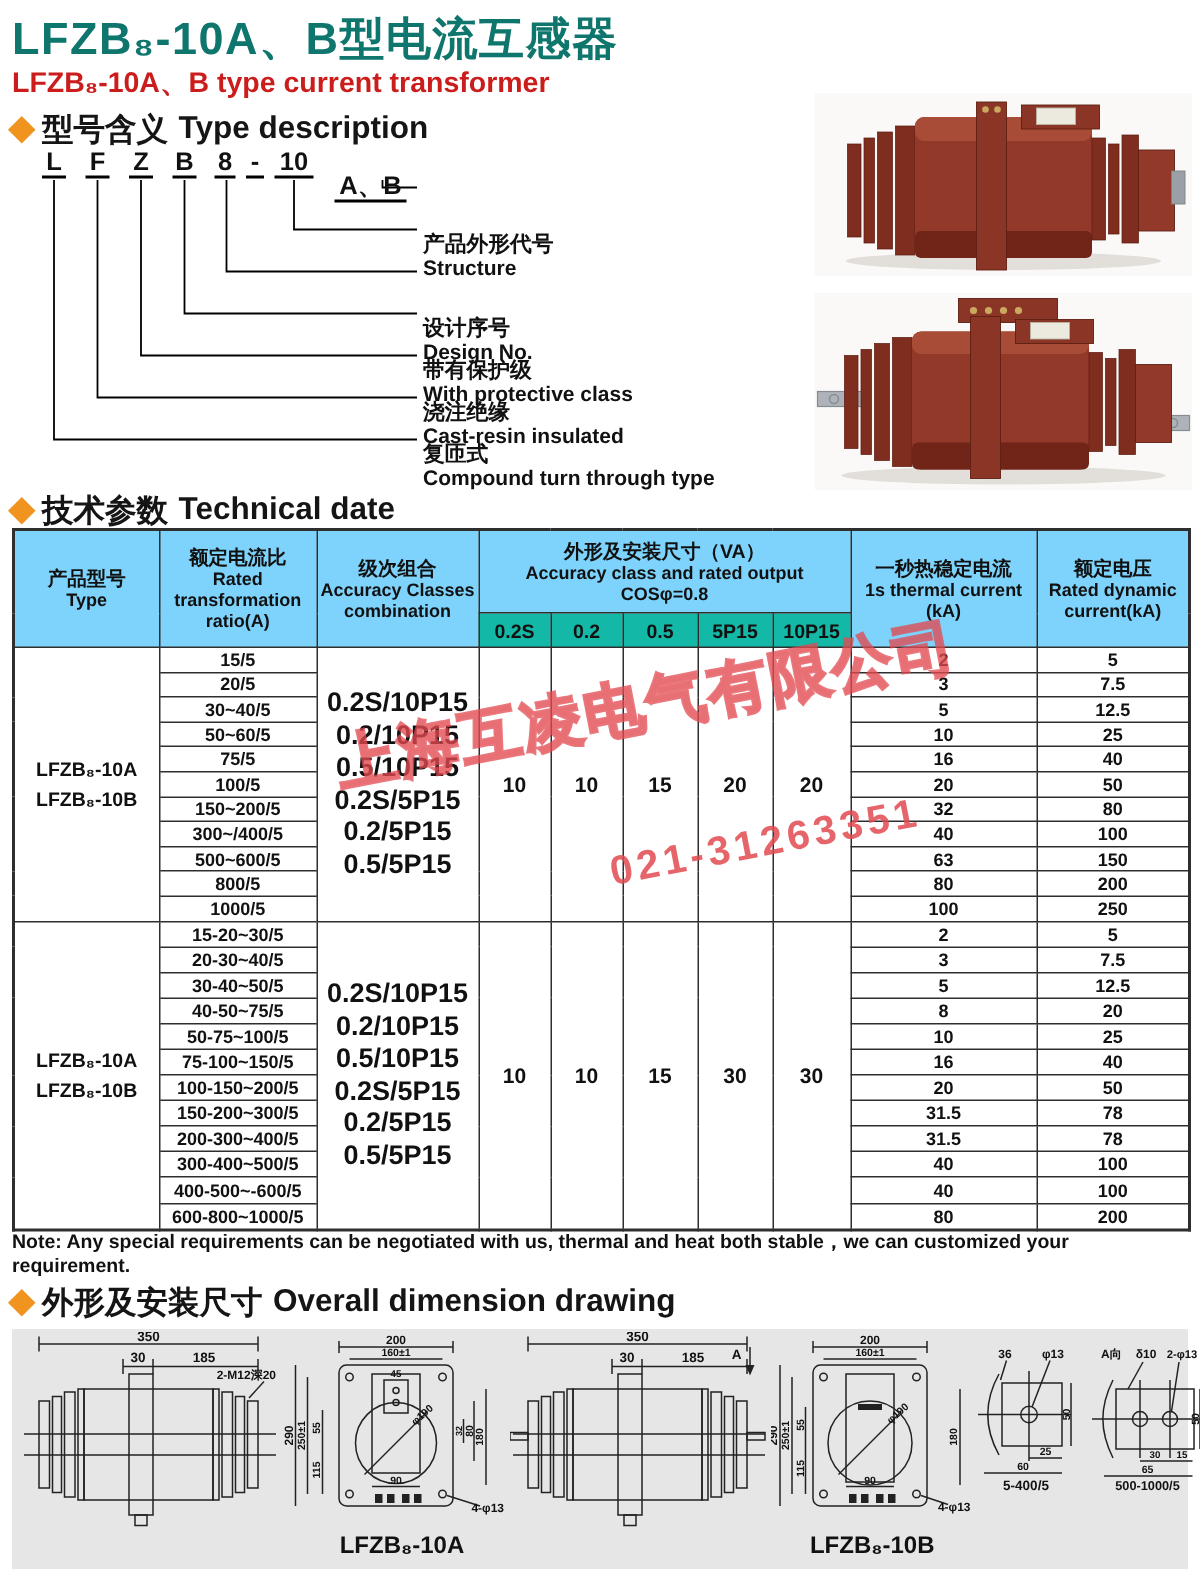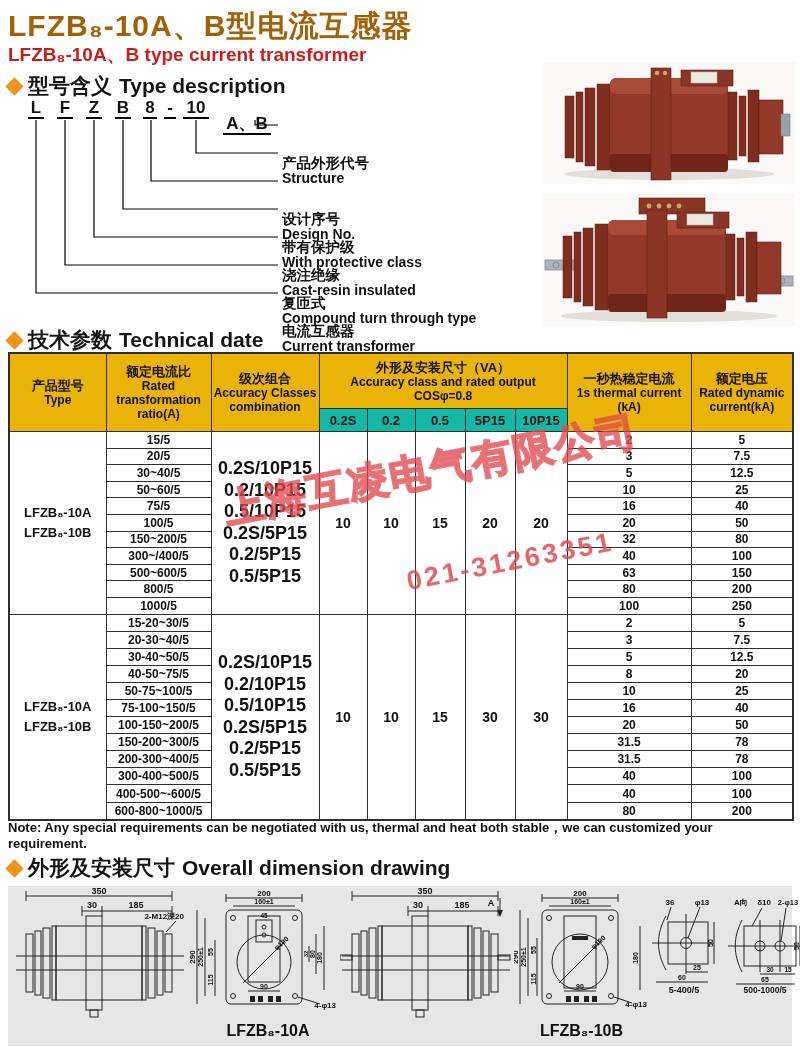"LFZB₈-10A、B型电流互感器" .doc-title { color: #a16207 -> #0f766e }
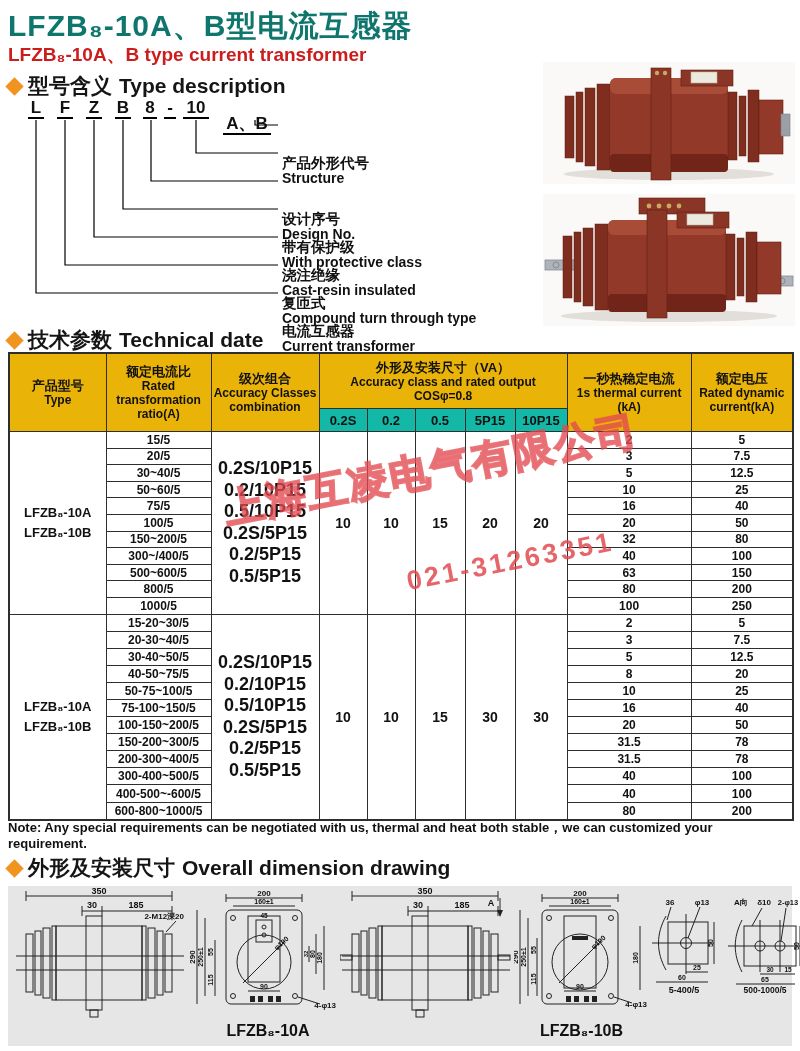"电流互感器" div.meaning { html: <div> <div>电流互感器</div> <div>Current transformer</div> </div> -> none }
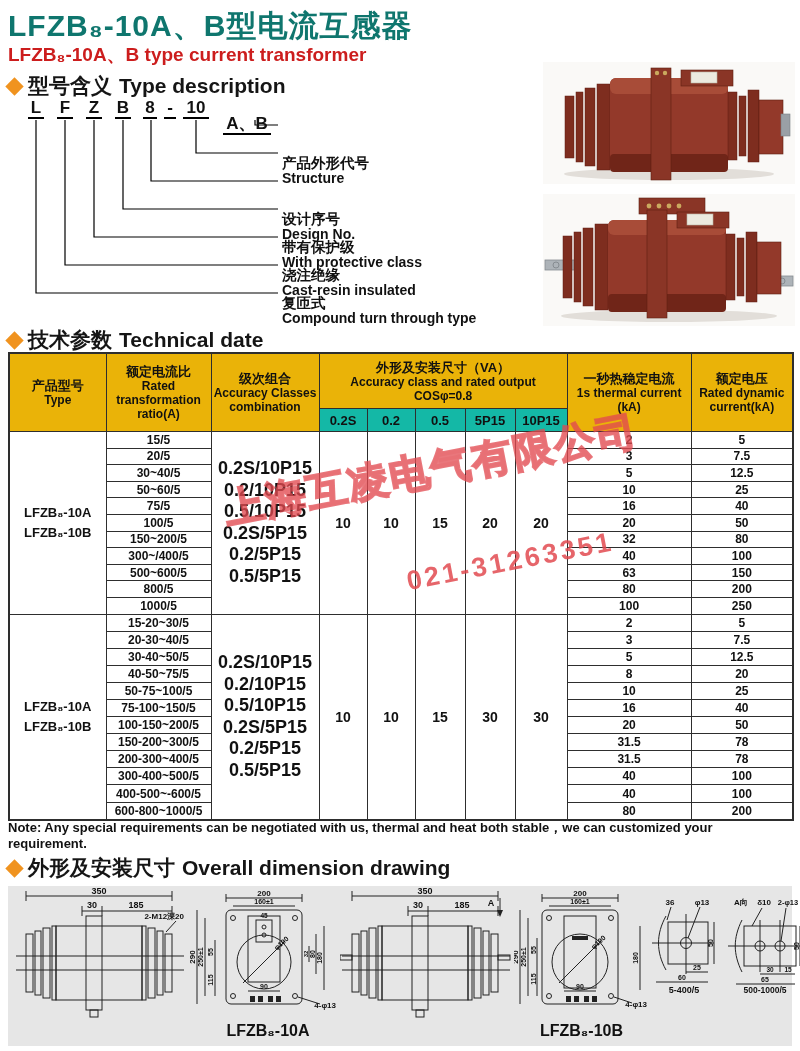"额定电流比" thead th { background: #eab308 -> #7dd3fc }
